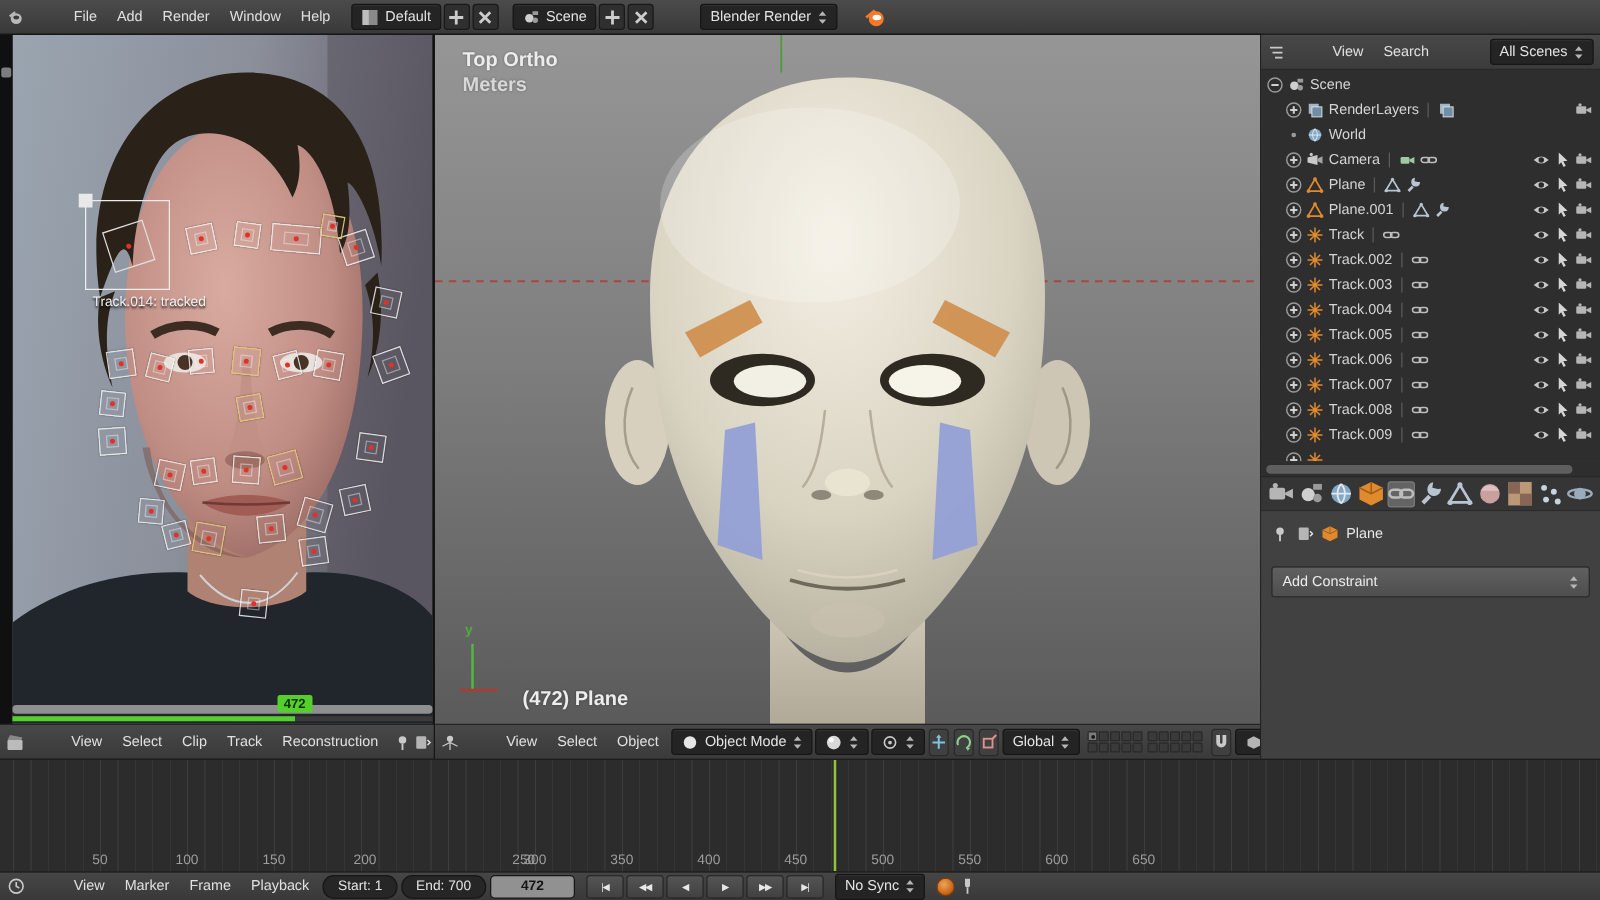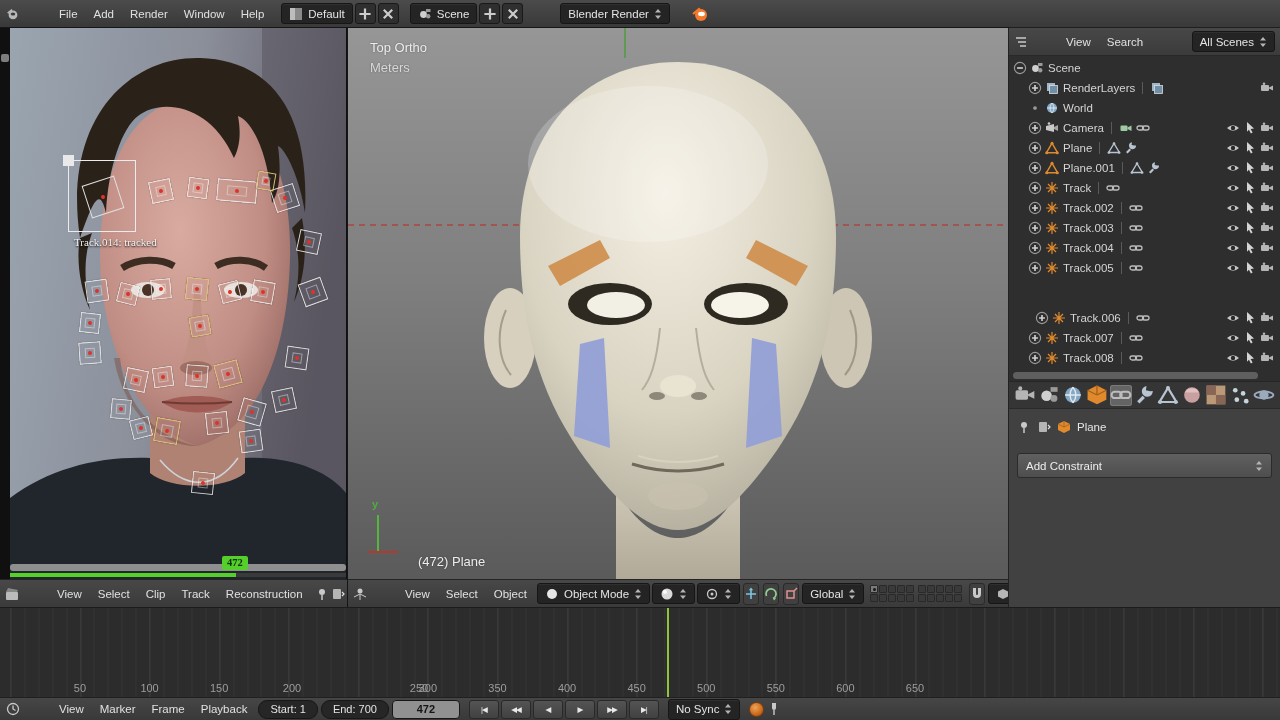"Top Ortho" .vp-label { font-size: 13px -> 16px; font-weight: none -> bold }
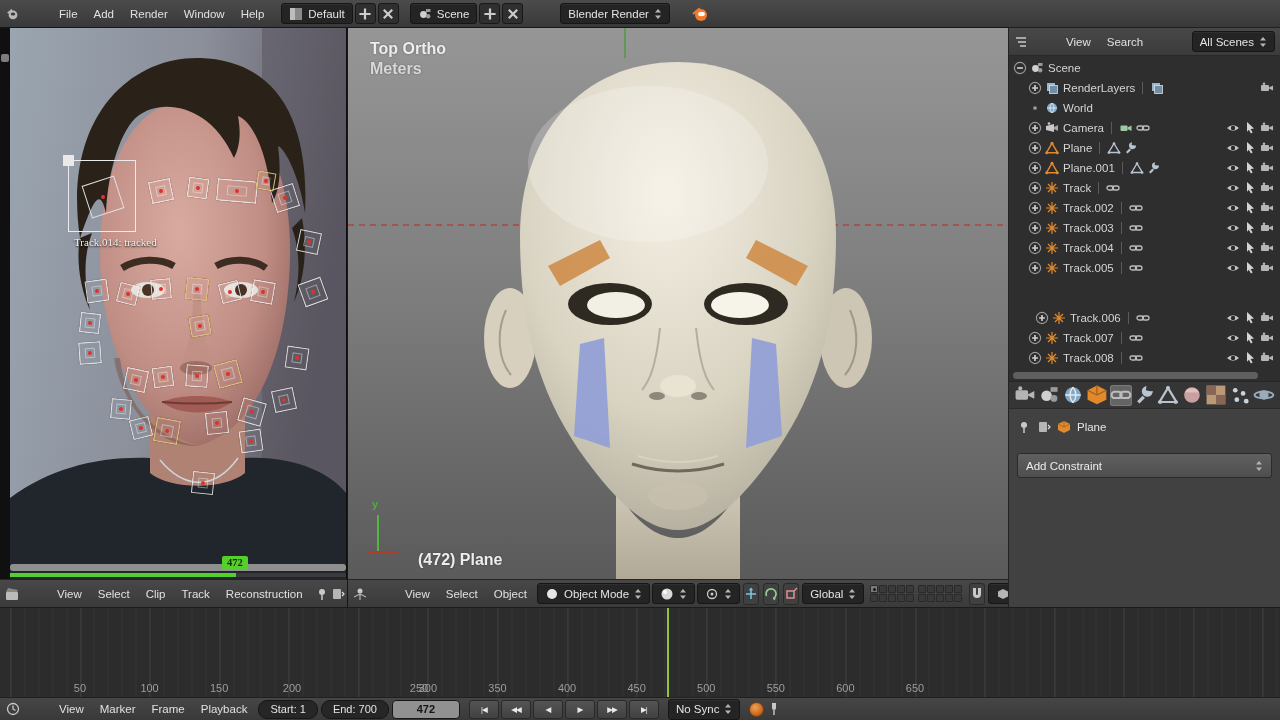"Track.014: tracked" .clip-overlay { font-family: Liberation Serif, serif -> none }
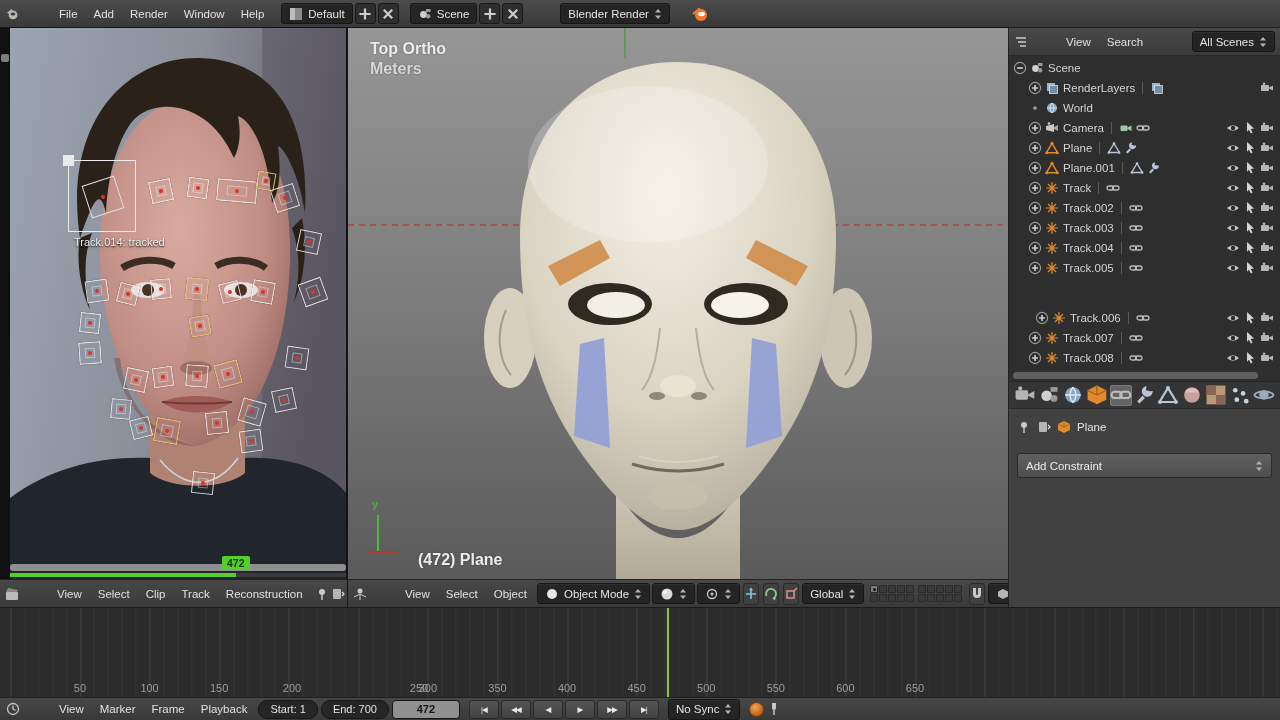"Track.006" div.ol-row { margin-top: 30px -> none; padding-left: 26px -> 19px }
